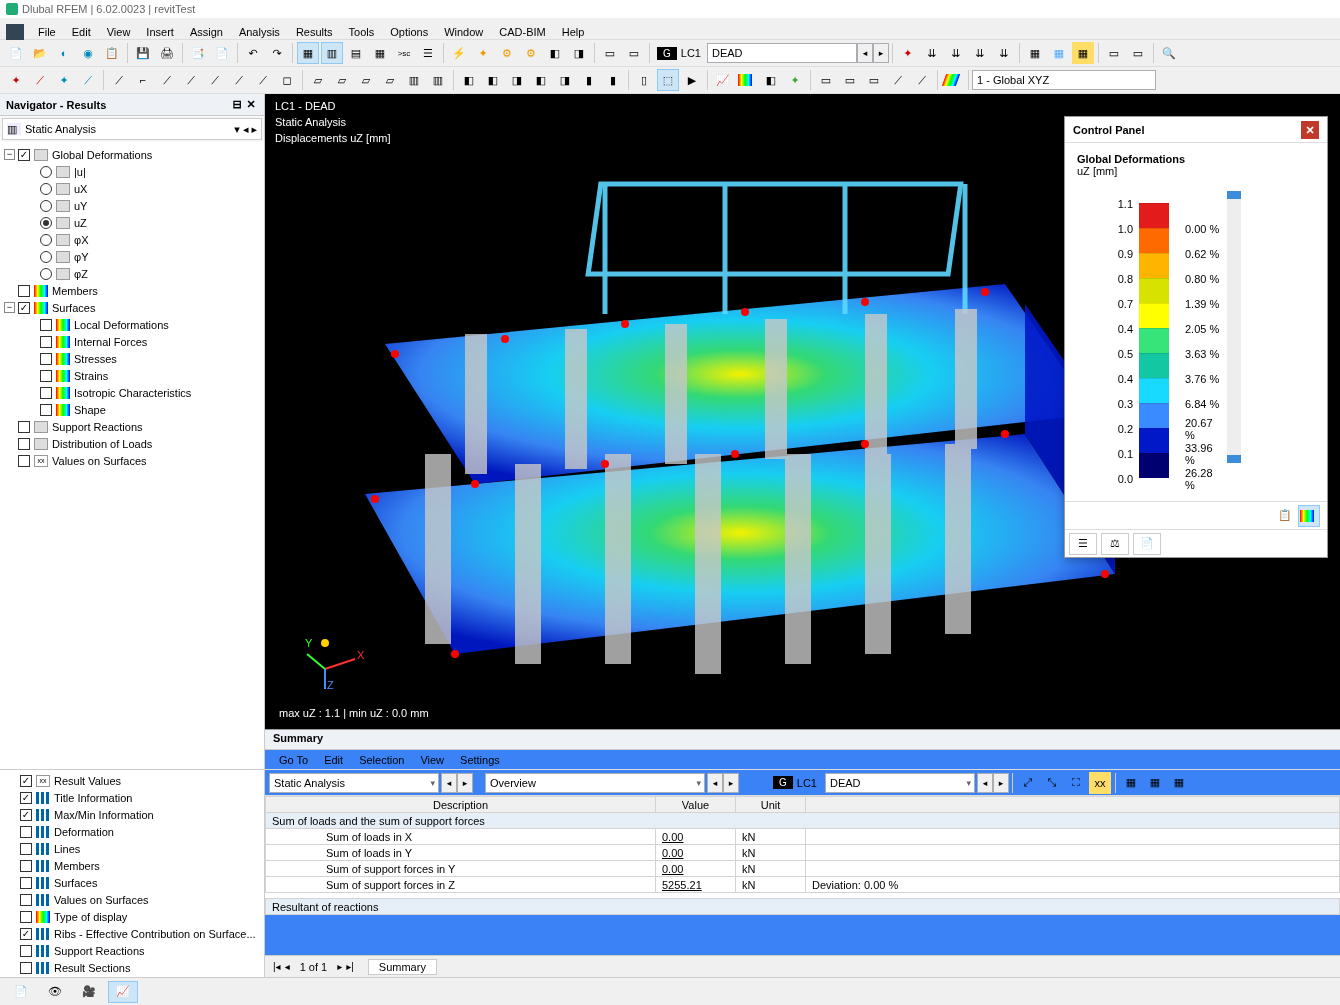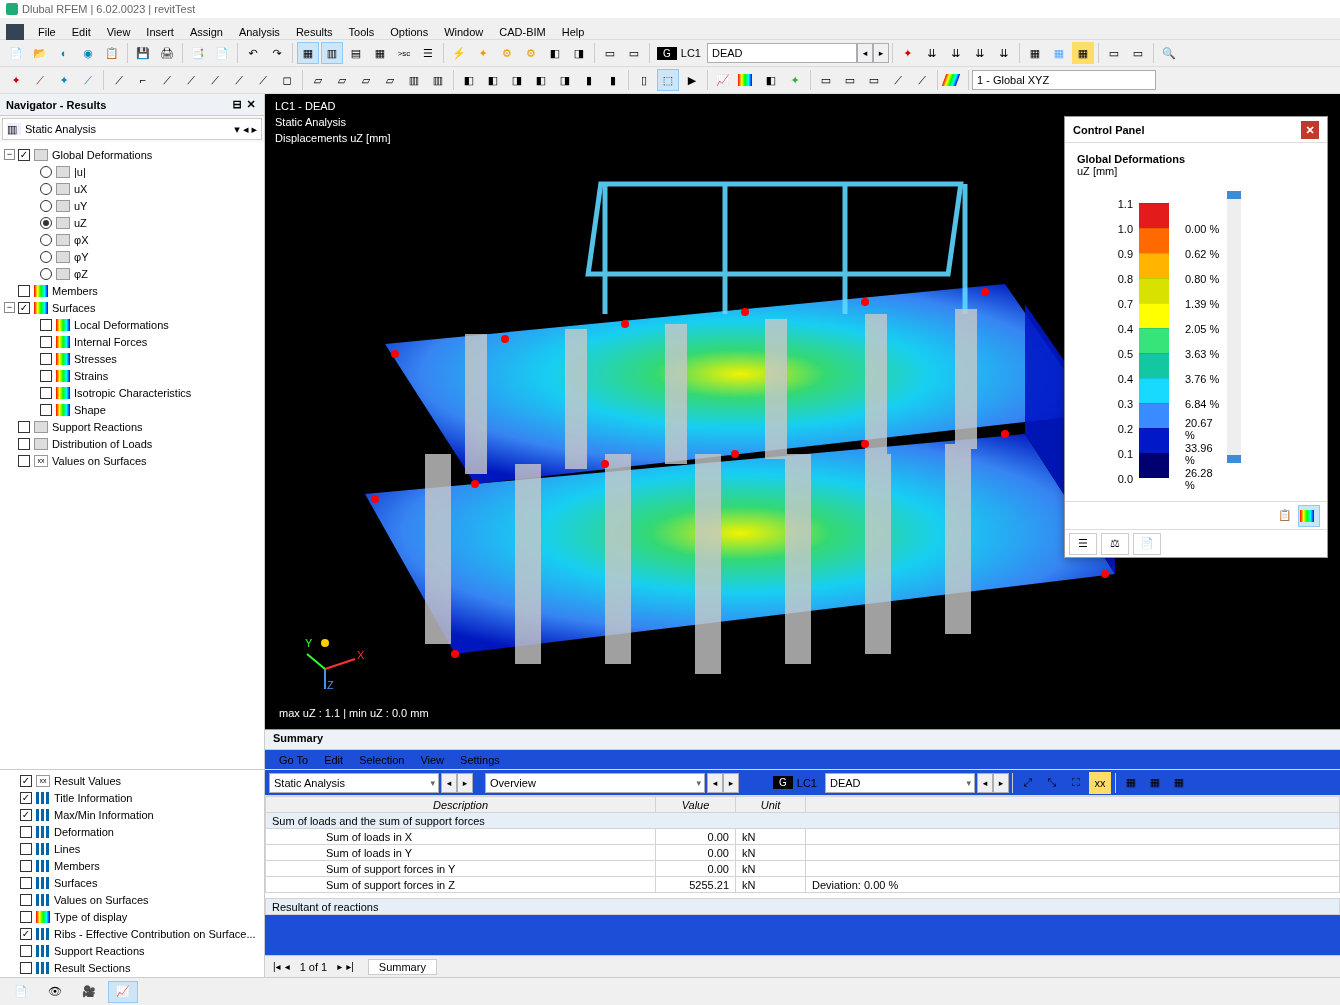"Summary" .summary { background: #1d4ed8 -> #3b82f6 }
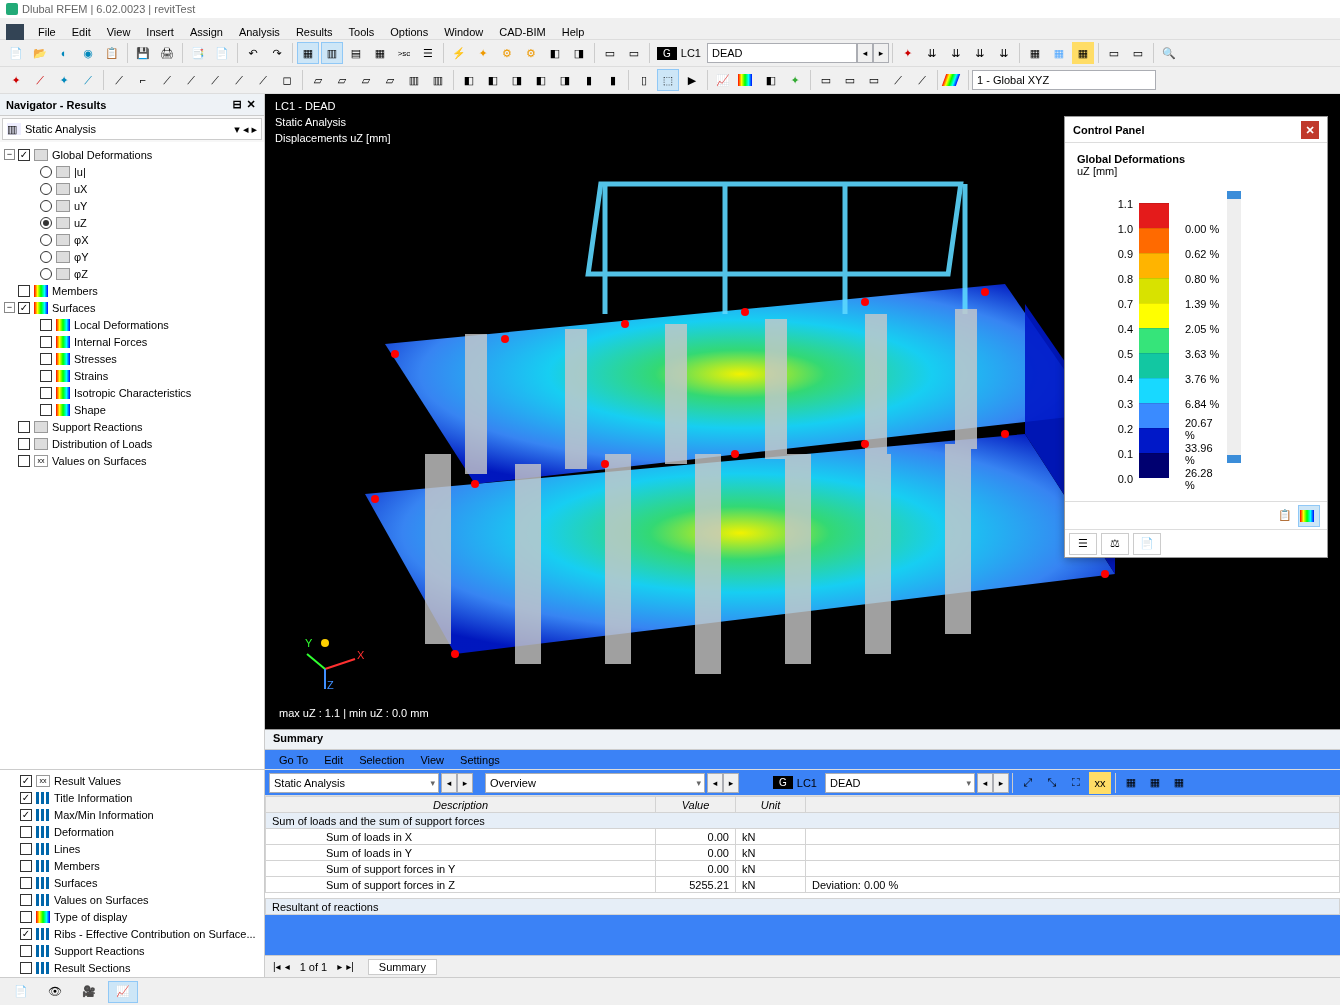"Description" table.grid th { font-style: italic -> none }
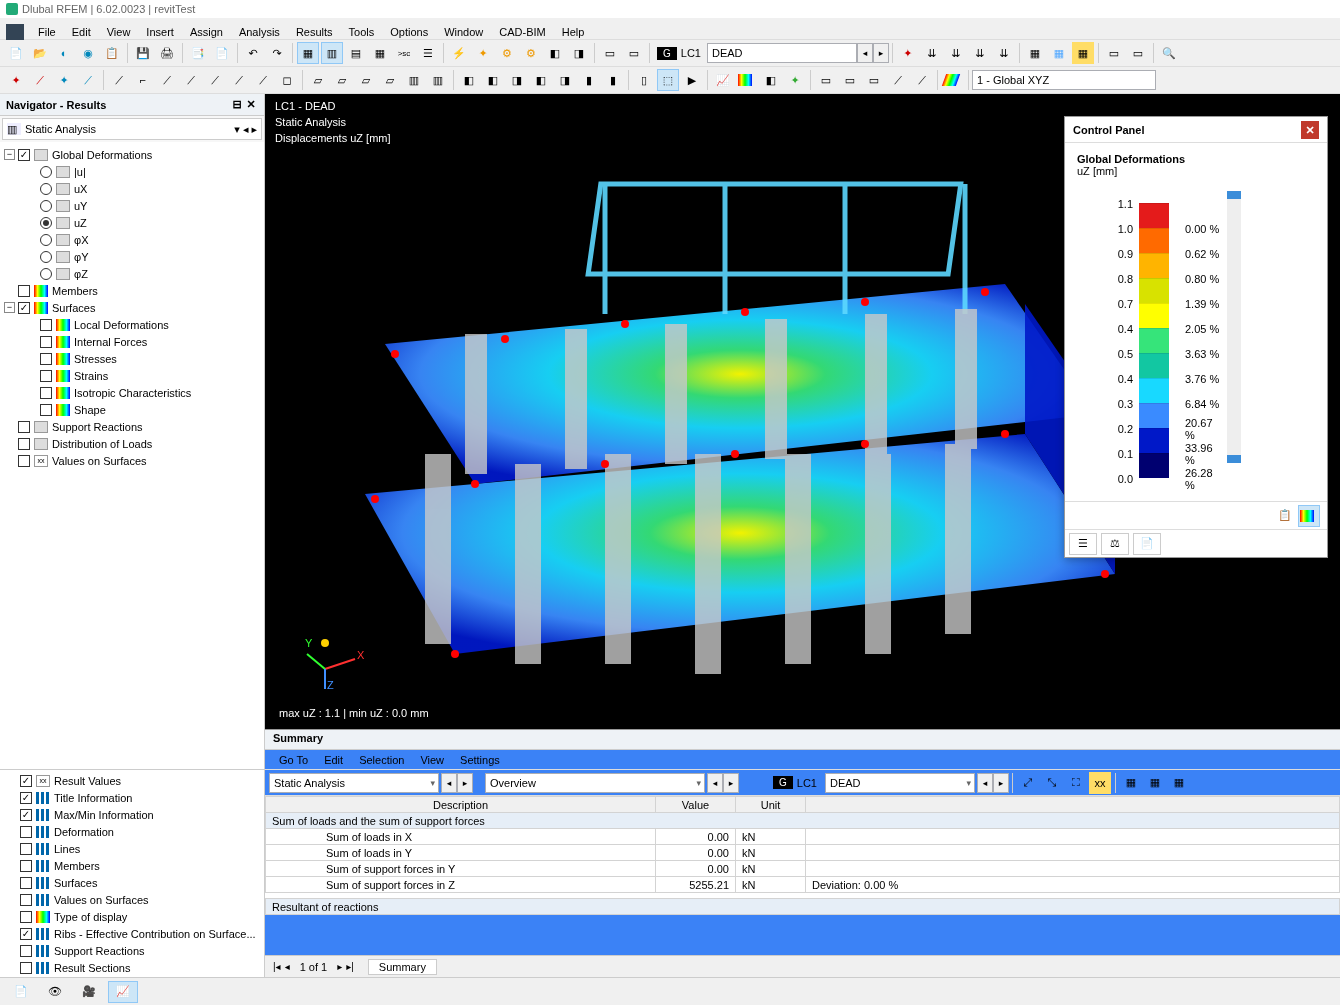"0.00" td.val { text-align: right -> left; text-decoration: none -> underline }
